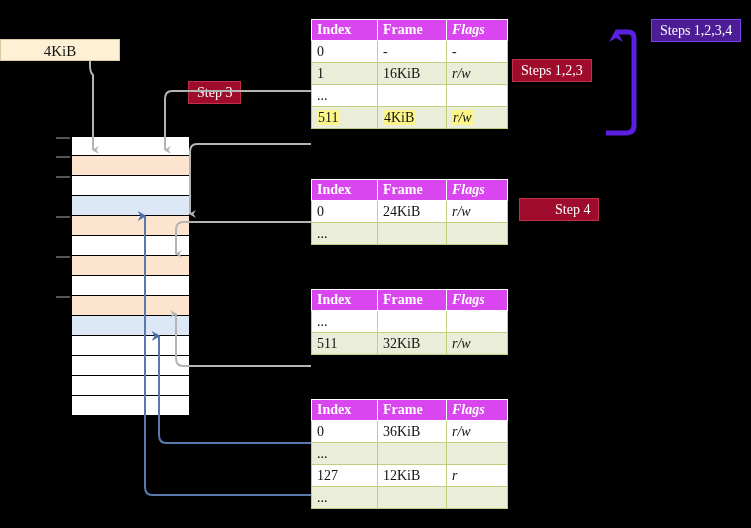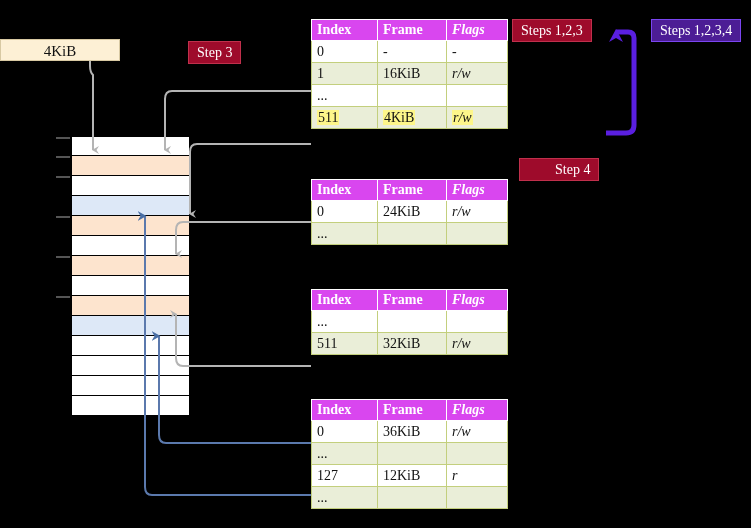"Steps 1,2,3" .badge-red { margin-top: none -> 40px }
